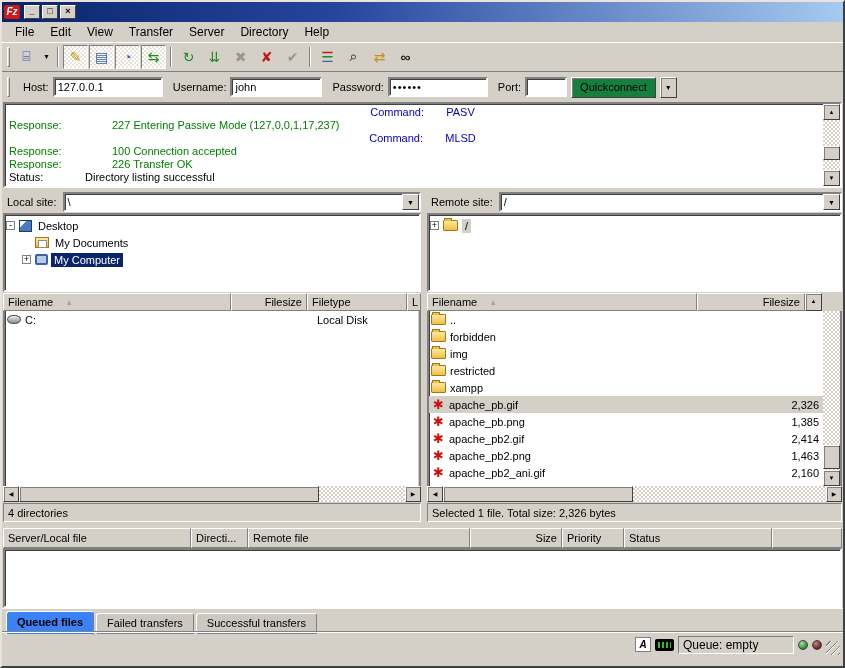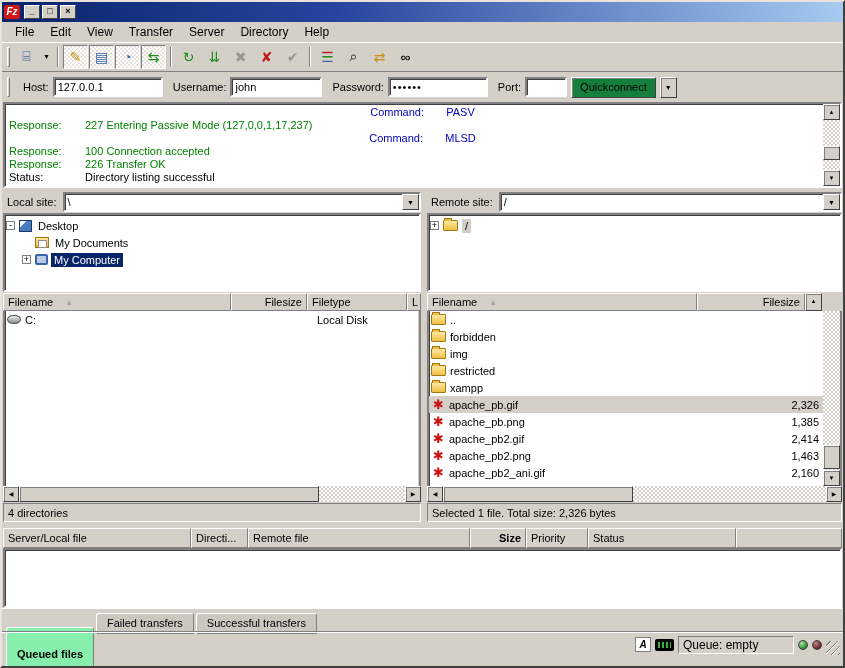"Response:" .lt-response { gap: none -> 27px }
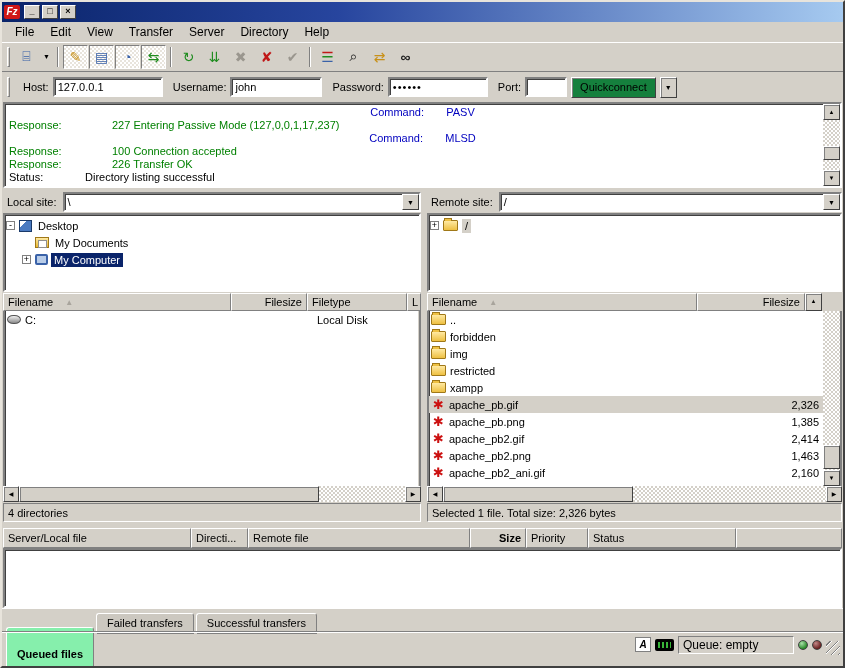"Size" .qc3 { font-weight: bold -> none; width: 56px -> 92px }
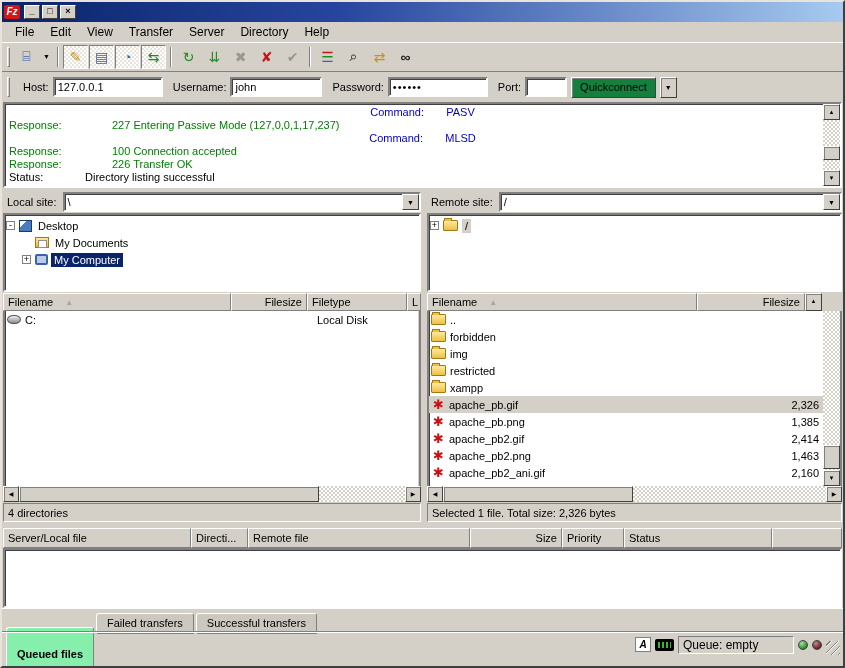"Queued files" .tab.active { background: #86efac -> #3b82f6; margin-top: 16px -> 0; padding-top: 20px -> 4px }
